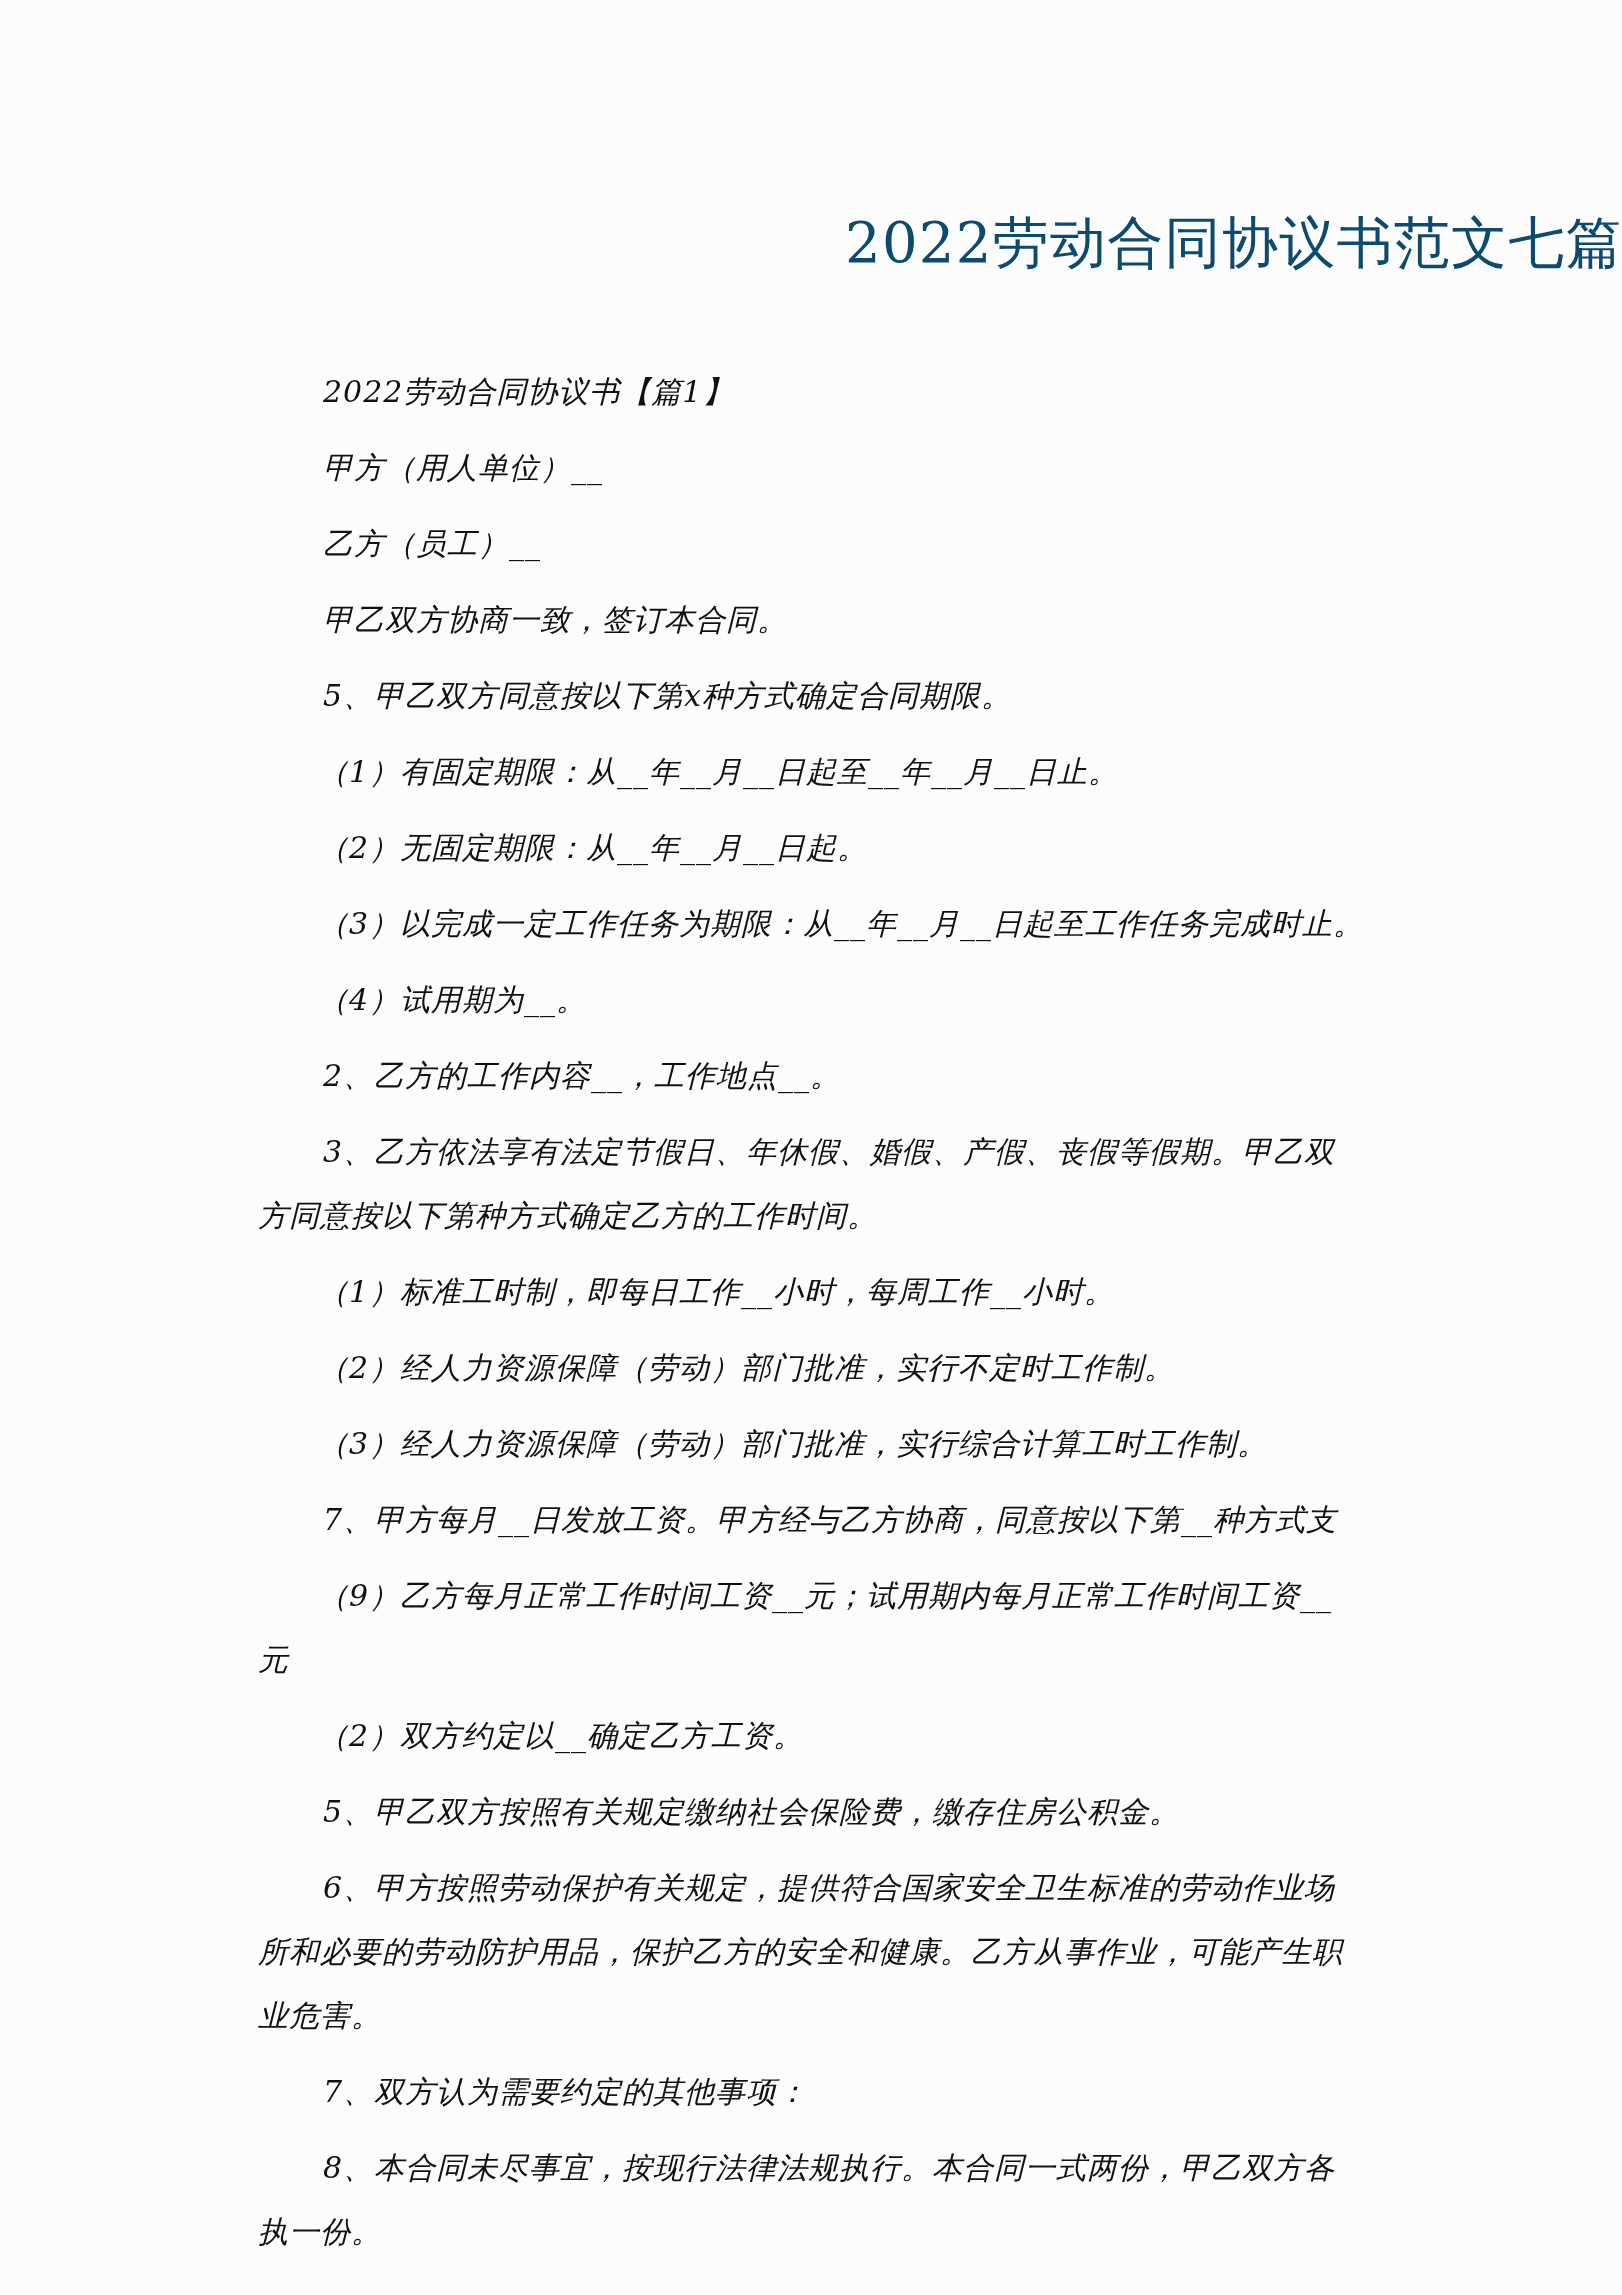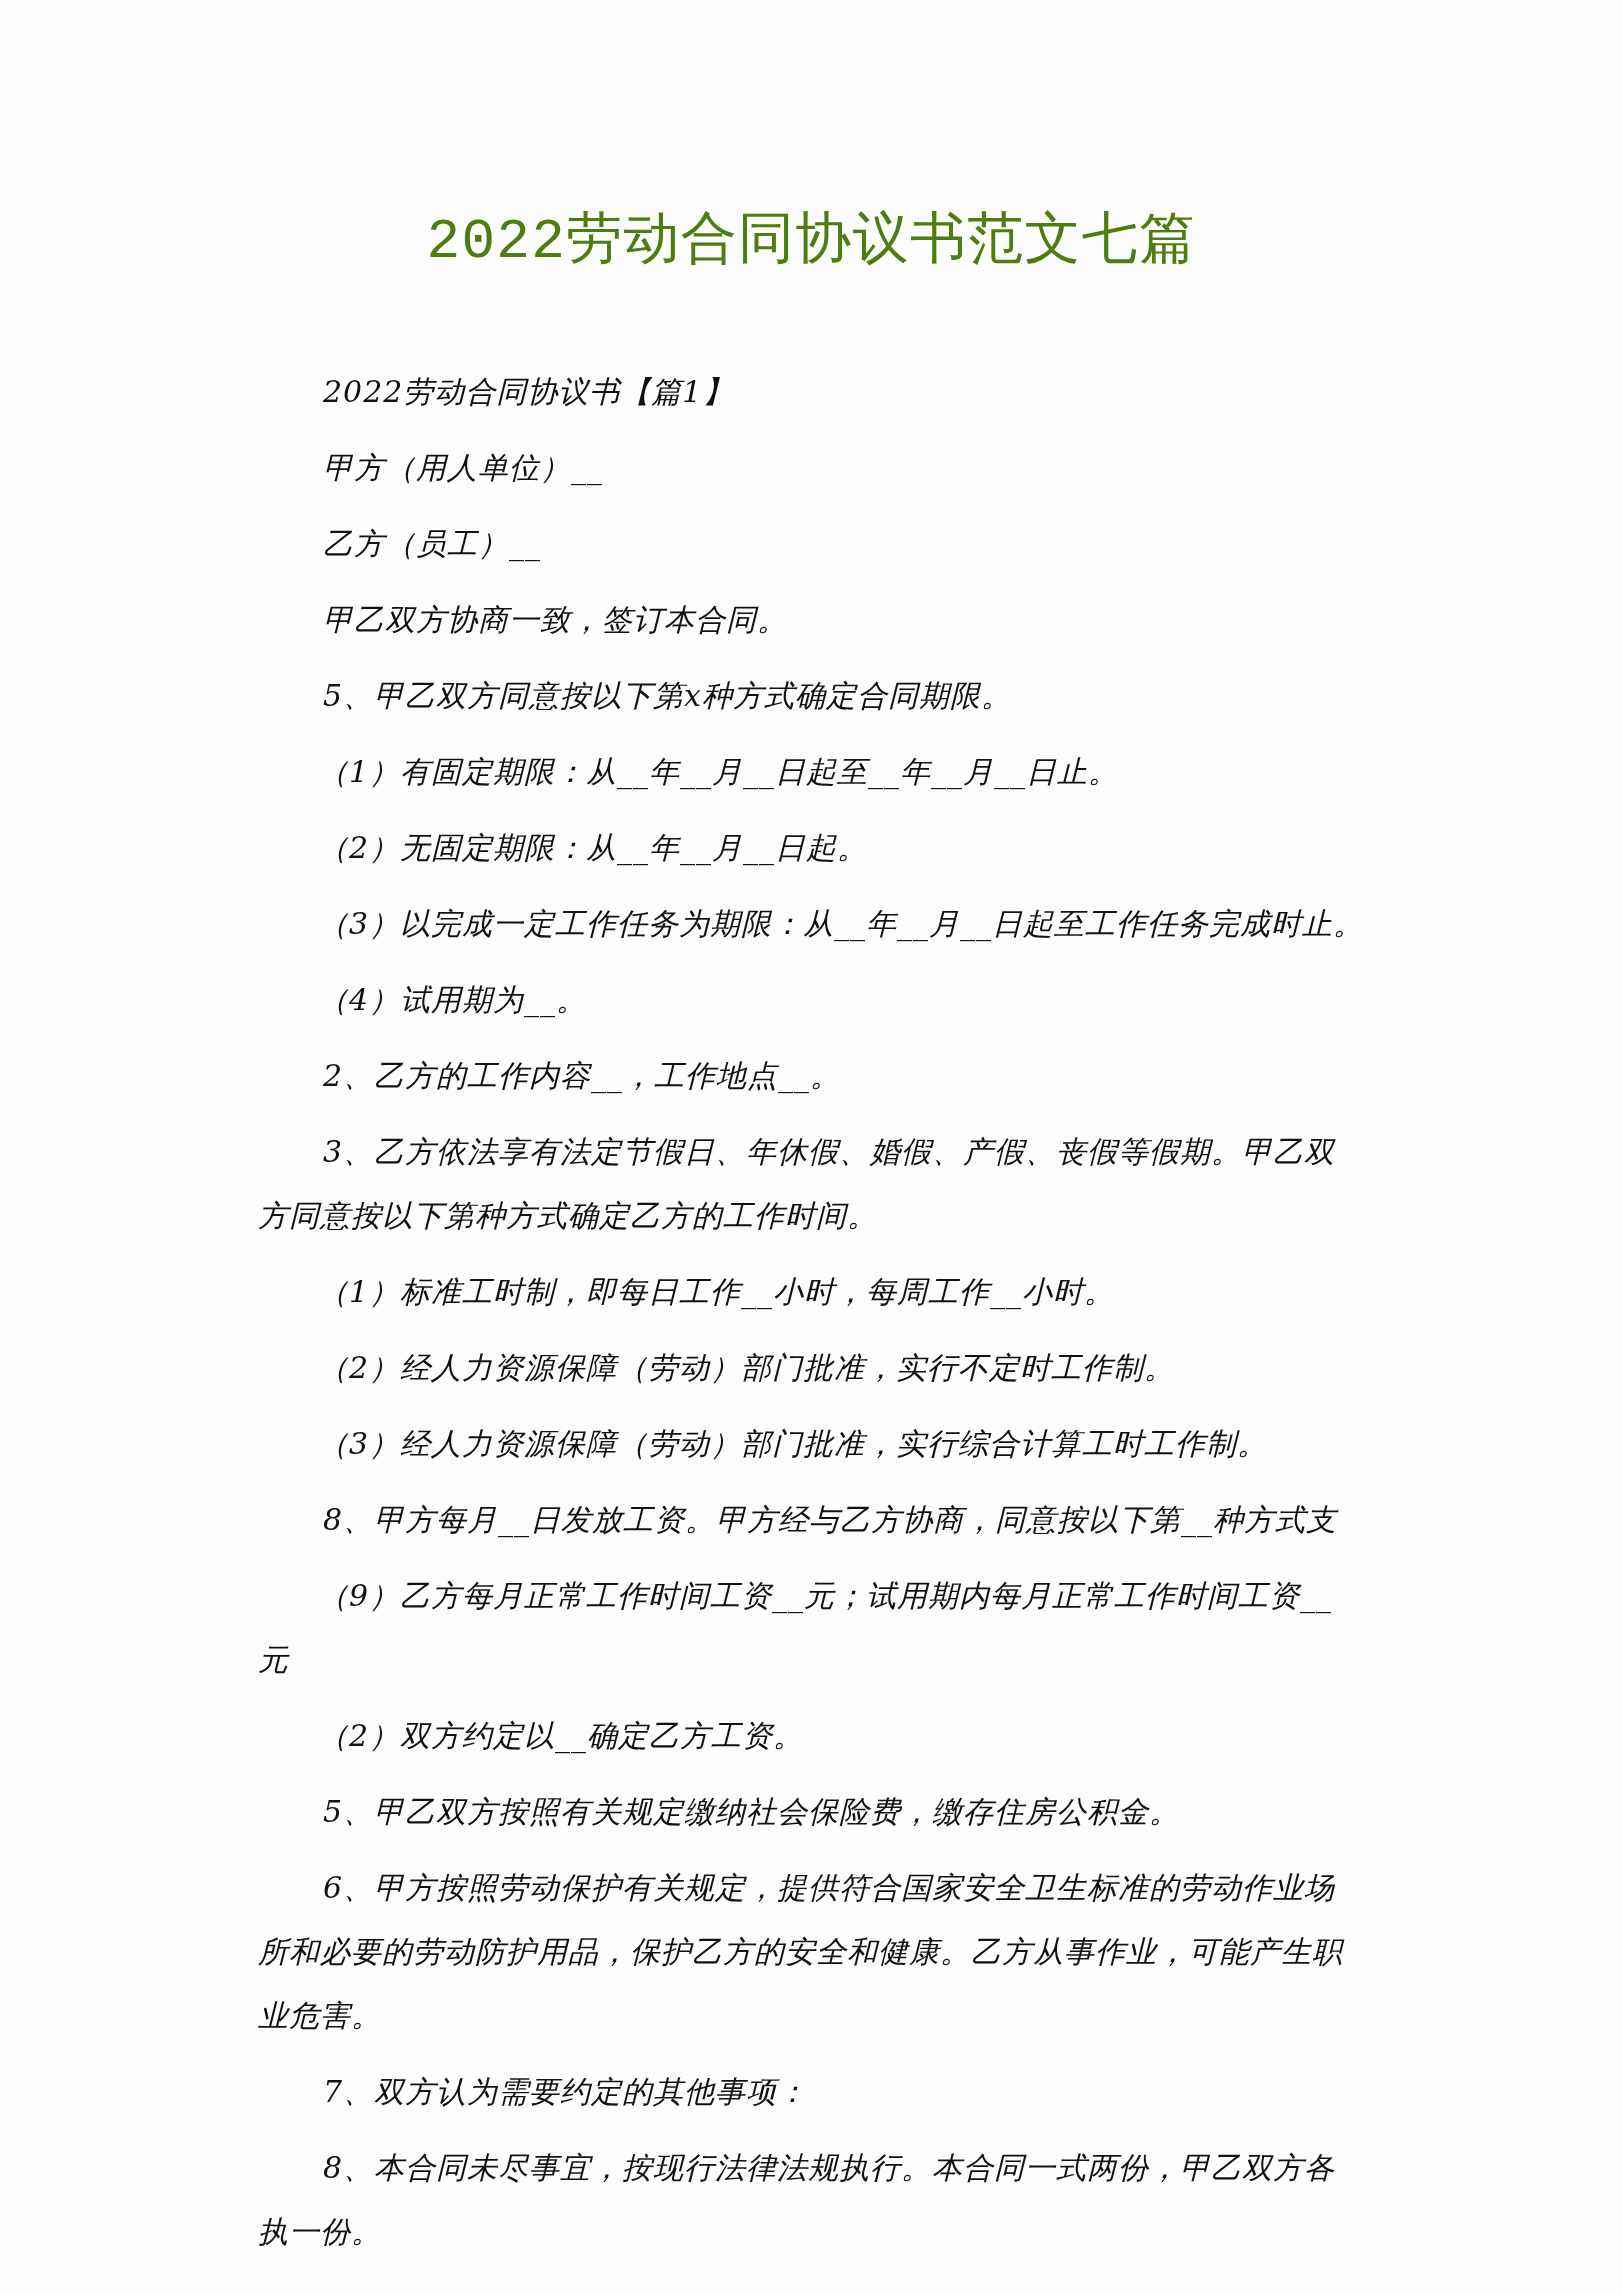"2022劳动合同协议书范文七篇" .title { color: #4d7c0f -> #0c4a6e; font-family: Liberation Mono, monospace -> none; text-align: center -> right }
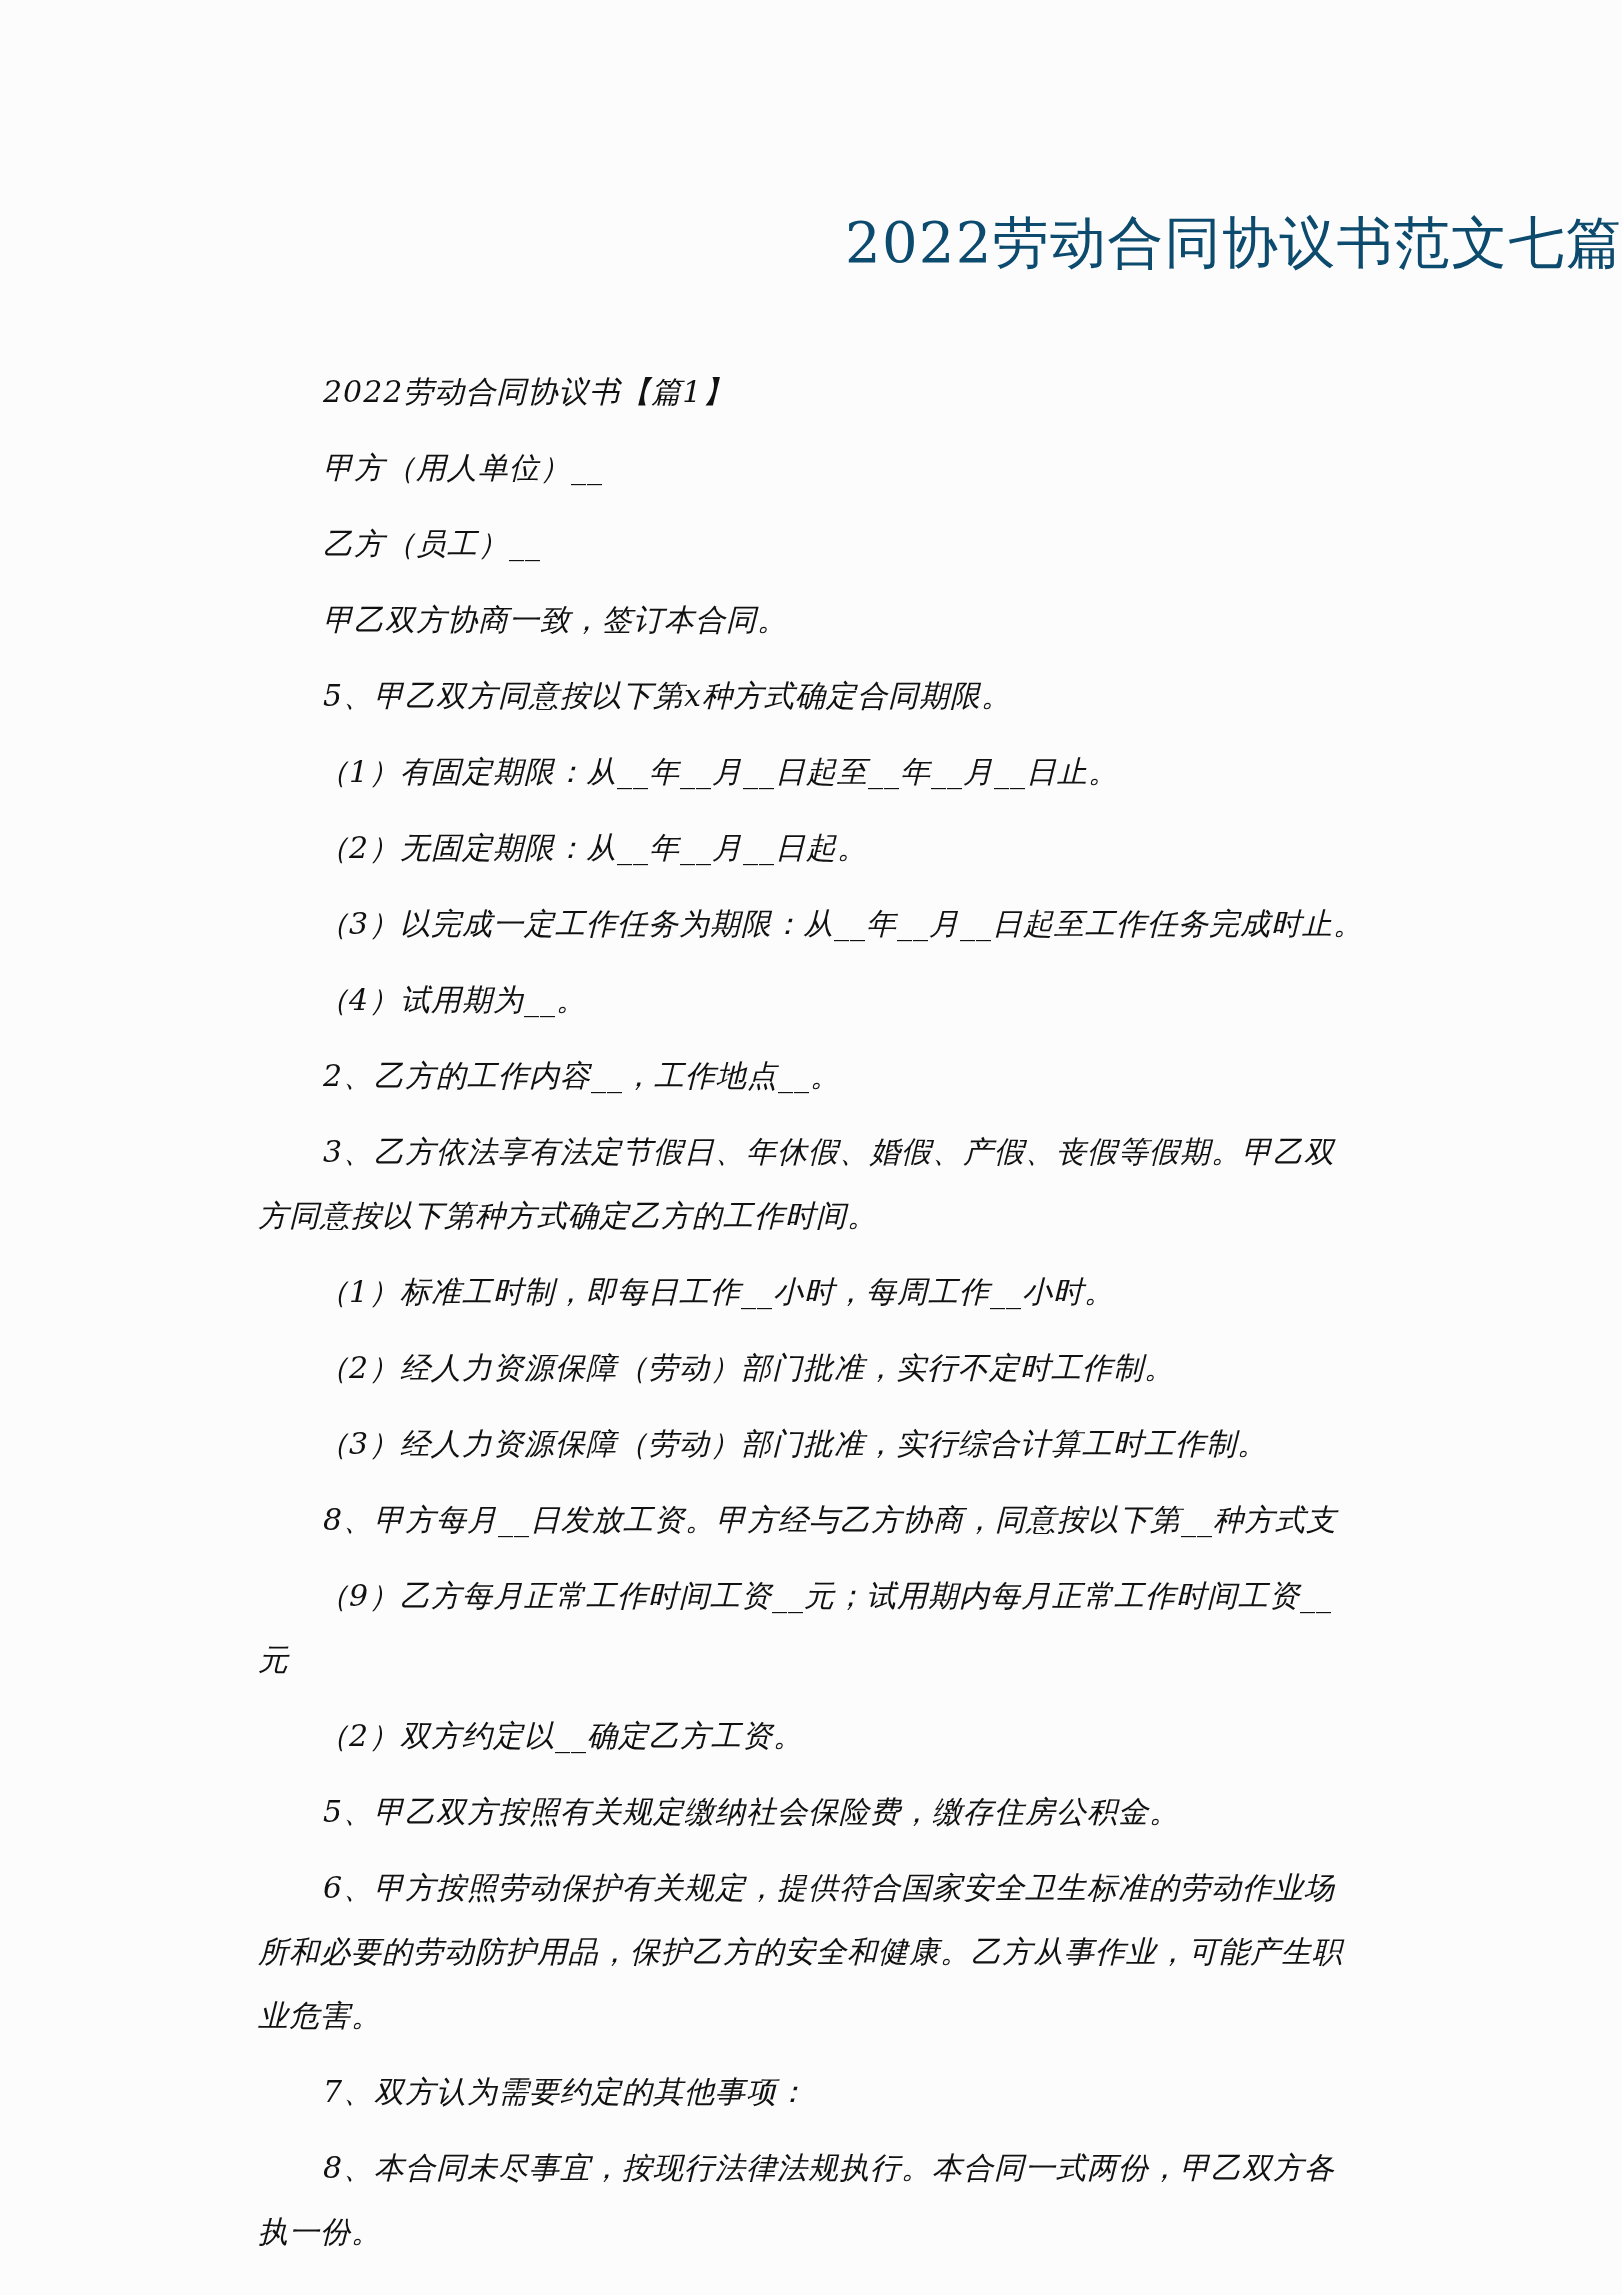"8、甲方每月__日发放工资。甲方经与乙方协商，同意按以下第__种方式支" span.line { text: 8 -> 7 }
